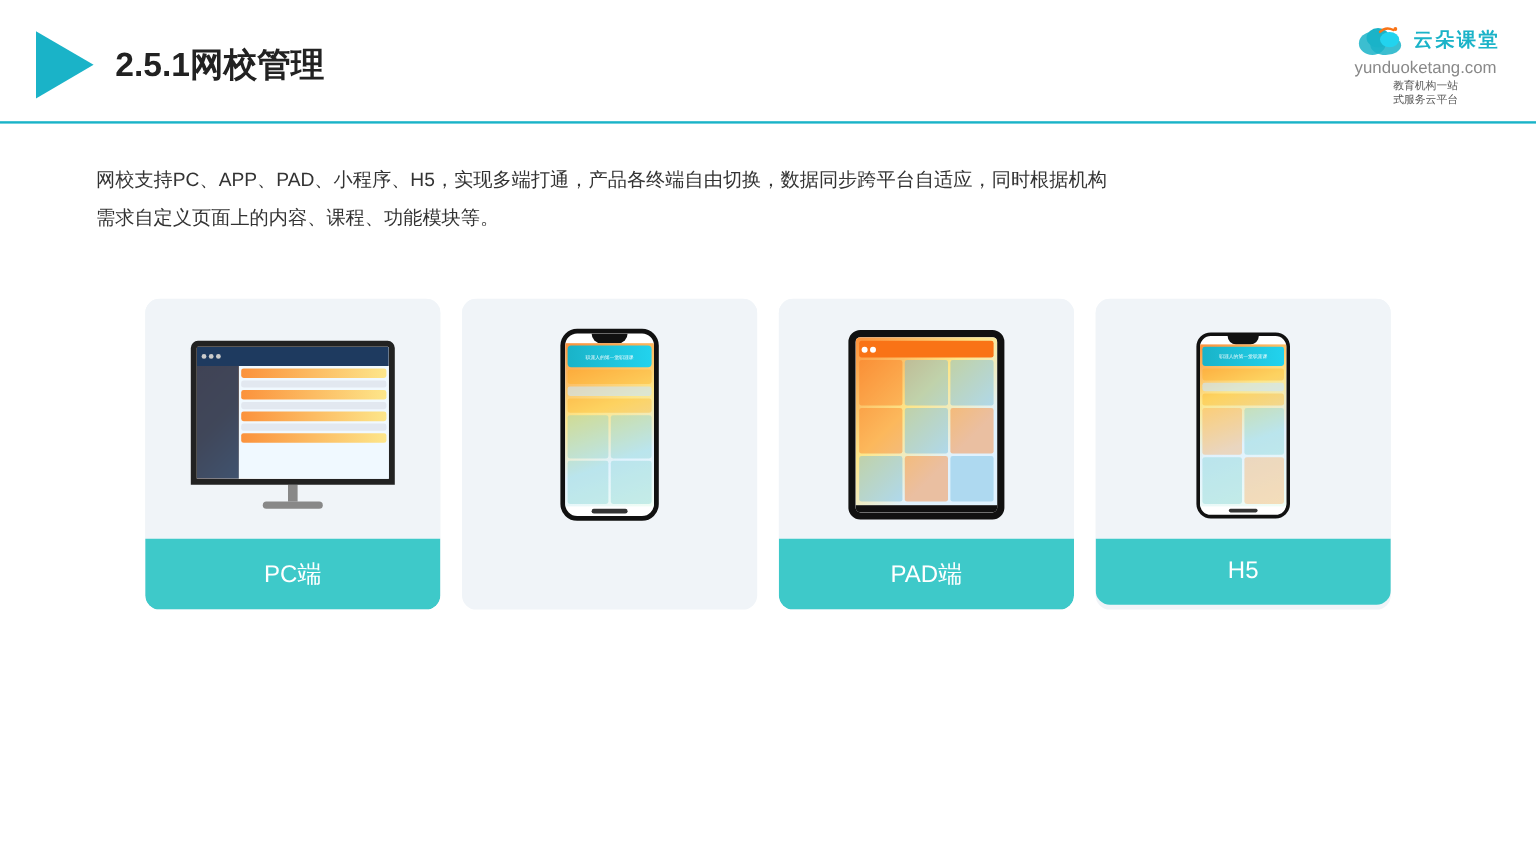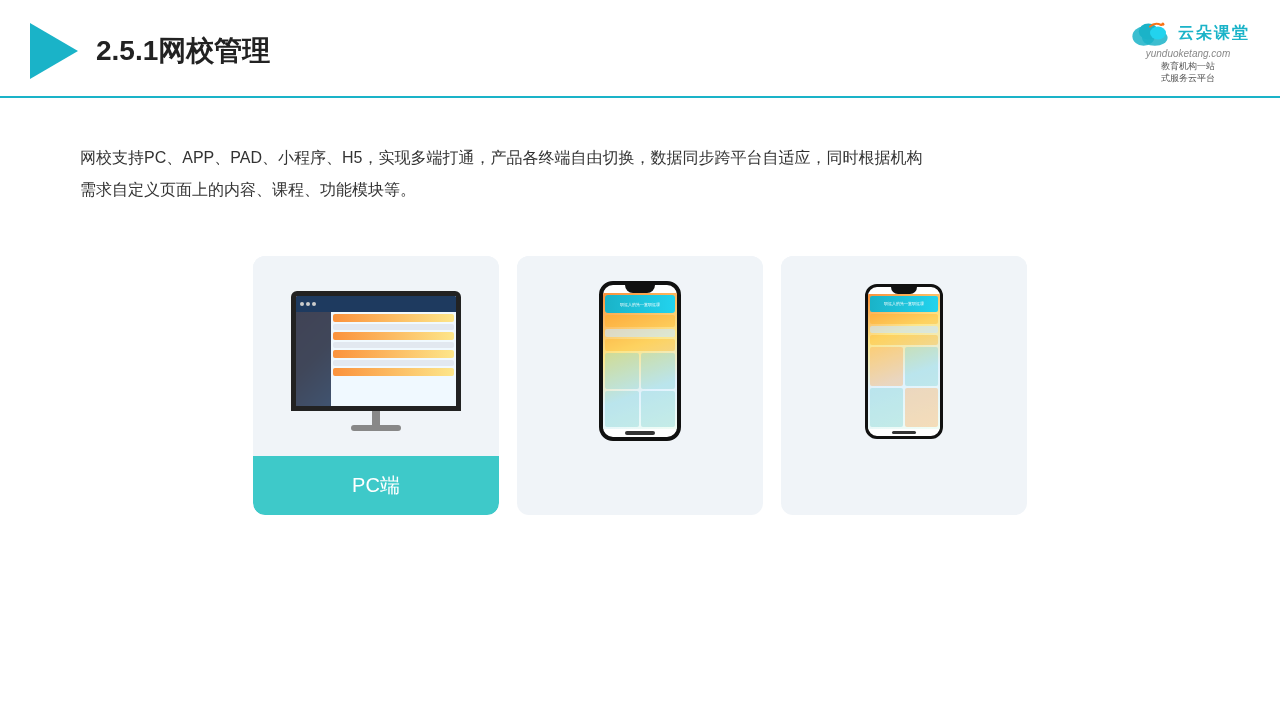"yunduoketang.com" .brand-url { font-size: 10px -> 14px; font-style: italic -> none }
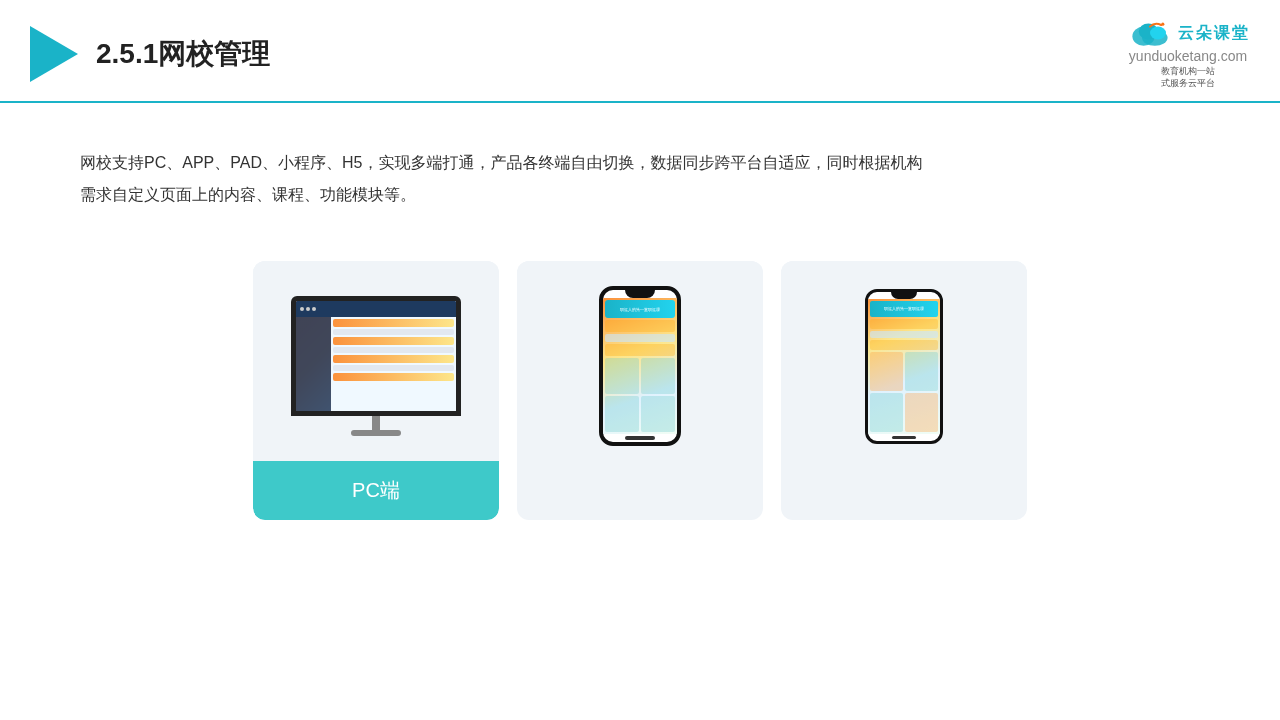"网校支持PC、APP、PAD、小程序、H5，实现多端打通，产品各终端自由切换，数" .description { padding: 44px 80px 20px 80px -> 32px 80px 20px 80px }
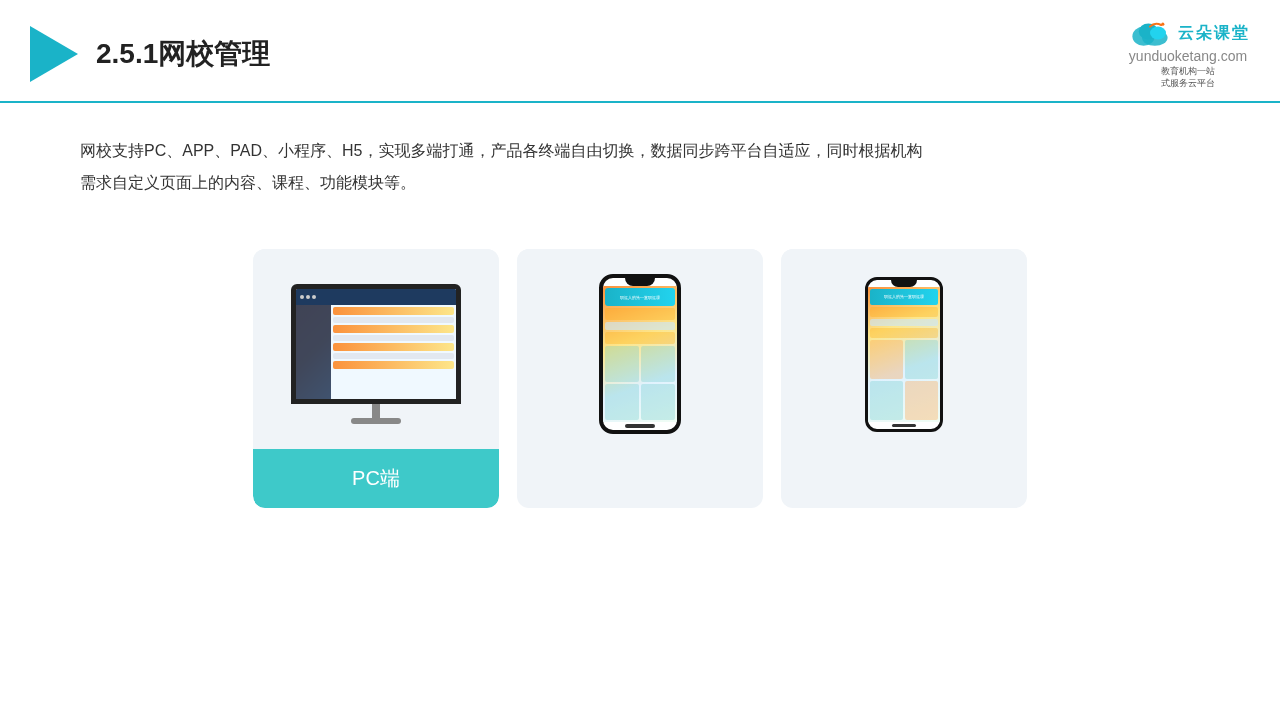"PAD端" div.card { html: none -> <div> <div> <div> <div> <div> <div> <div></div> <div></div> </div> <div> <div></div> <div></div> <div></div> <div></div> <div></div> <div></div> <div></div> <div></div> <div></div> </div> </div> <div></div> </div> </div> </div> <div>PAD端</div> </div> }
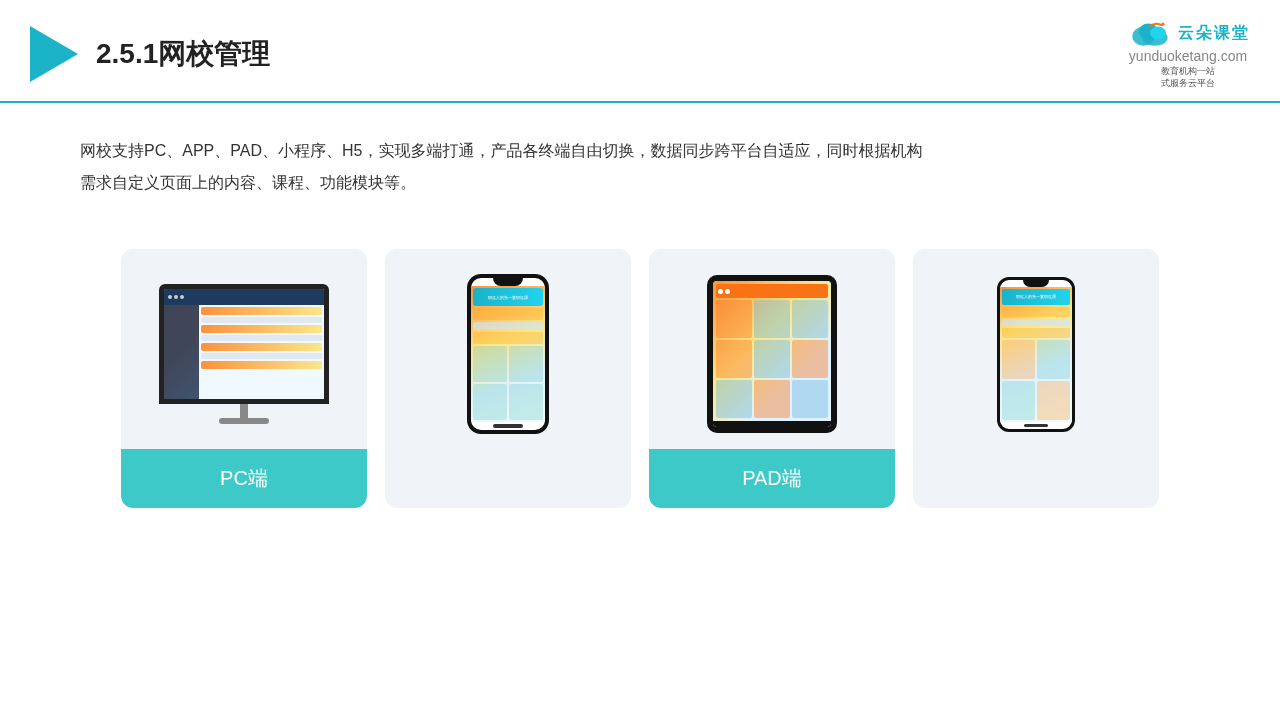"H5" div.card-label { html: none -> <div>H5</div> }
